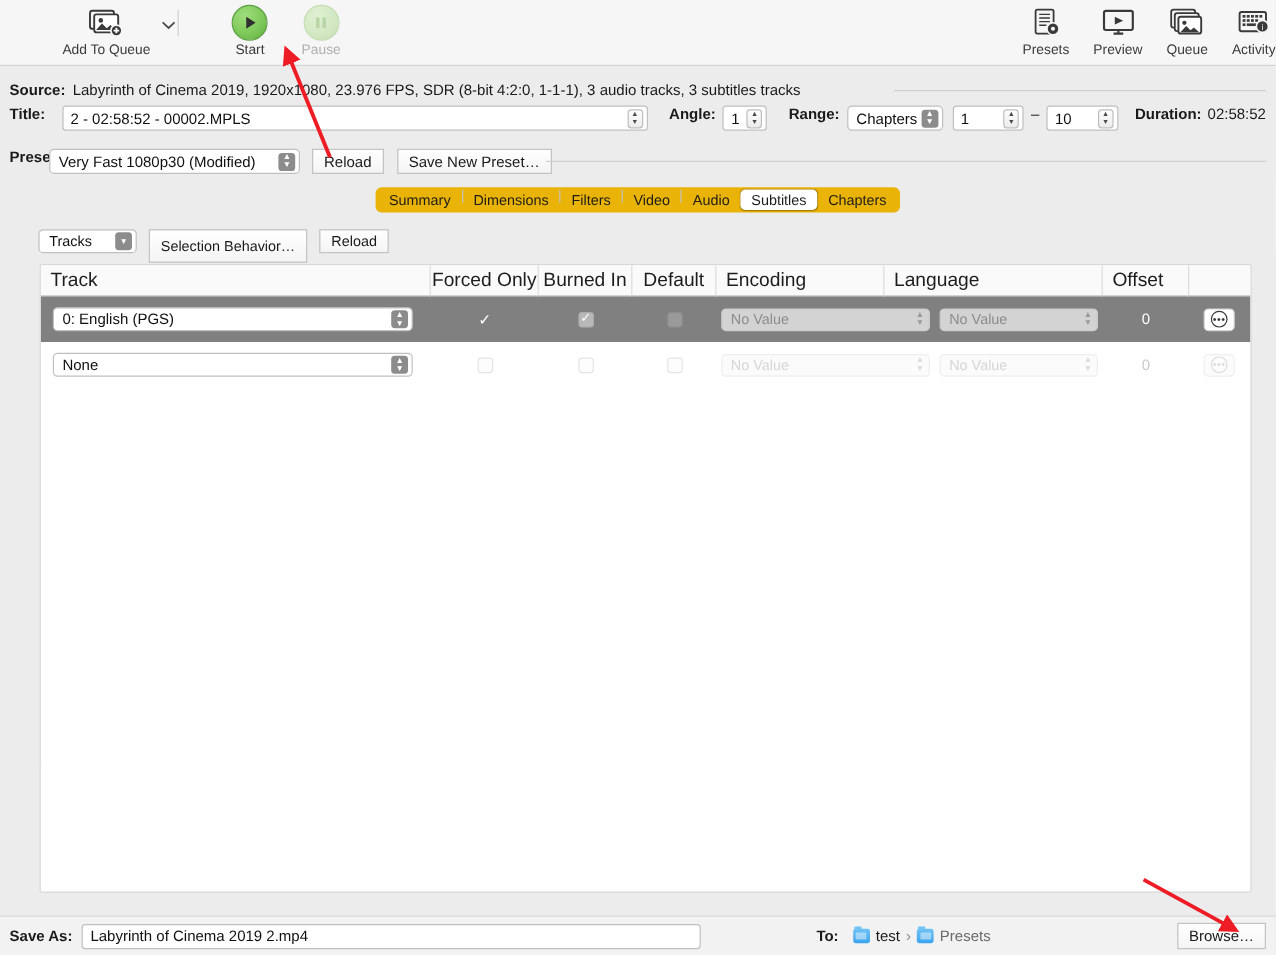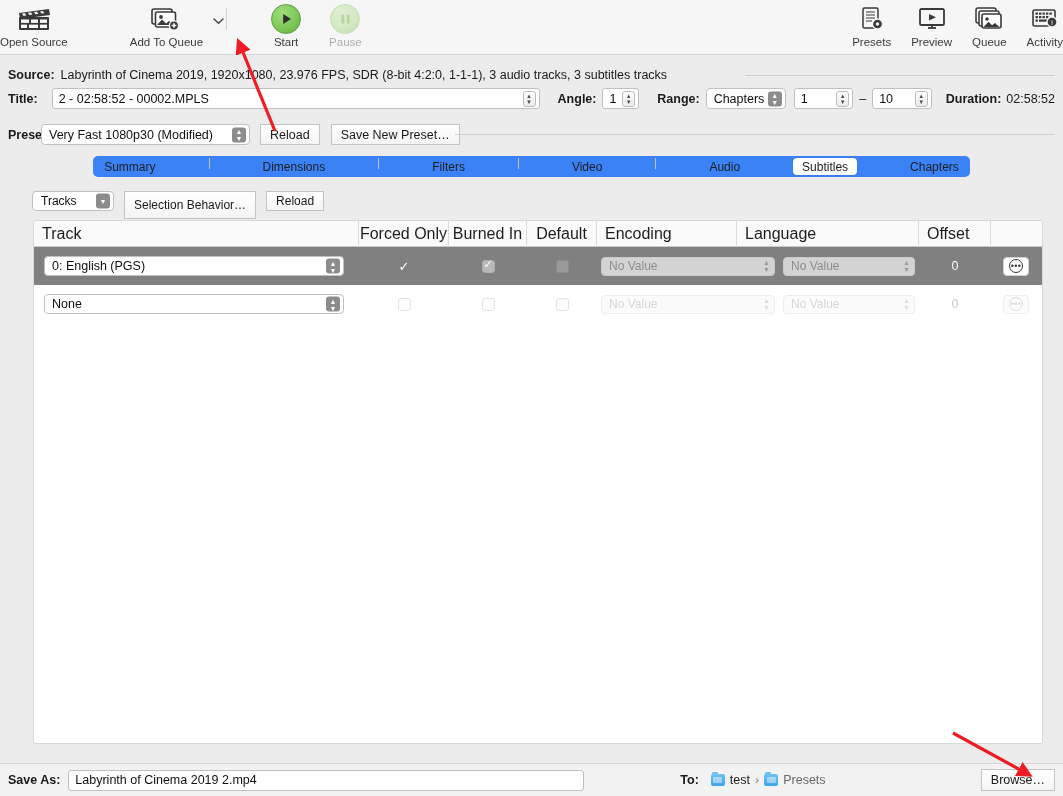"Open Source" div.tb-item { html: <div> <span> <svg> <g> <path></path> <rect></rect> </g> <g> <path></path> <path></path> <path></path> <path></path> <rect></rect> <rect></rect> <rect></rect> <rect></rect> <rect></rect> <rect></rect> </g> </svg> </span> <span>Open Source</span> </div> -> none }
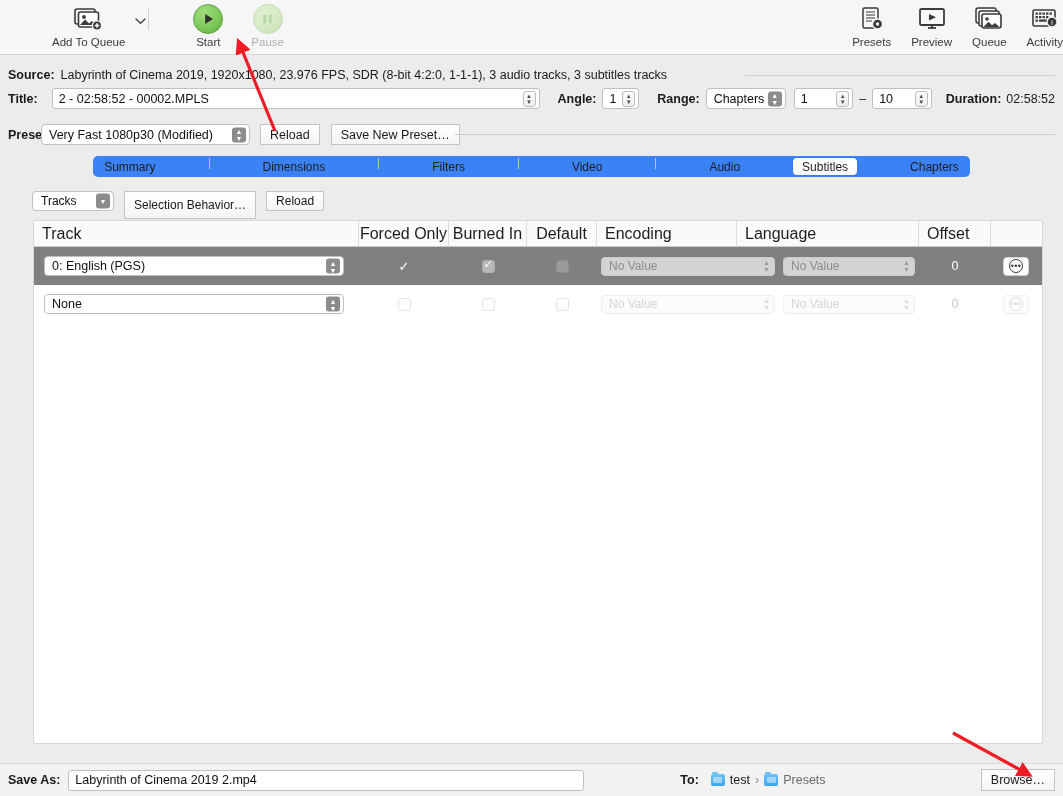"Source:" .row-line { align-items: center -> flex-start }
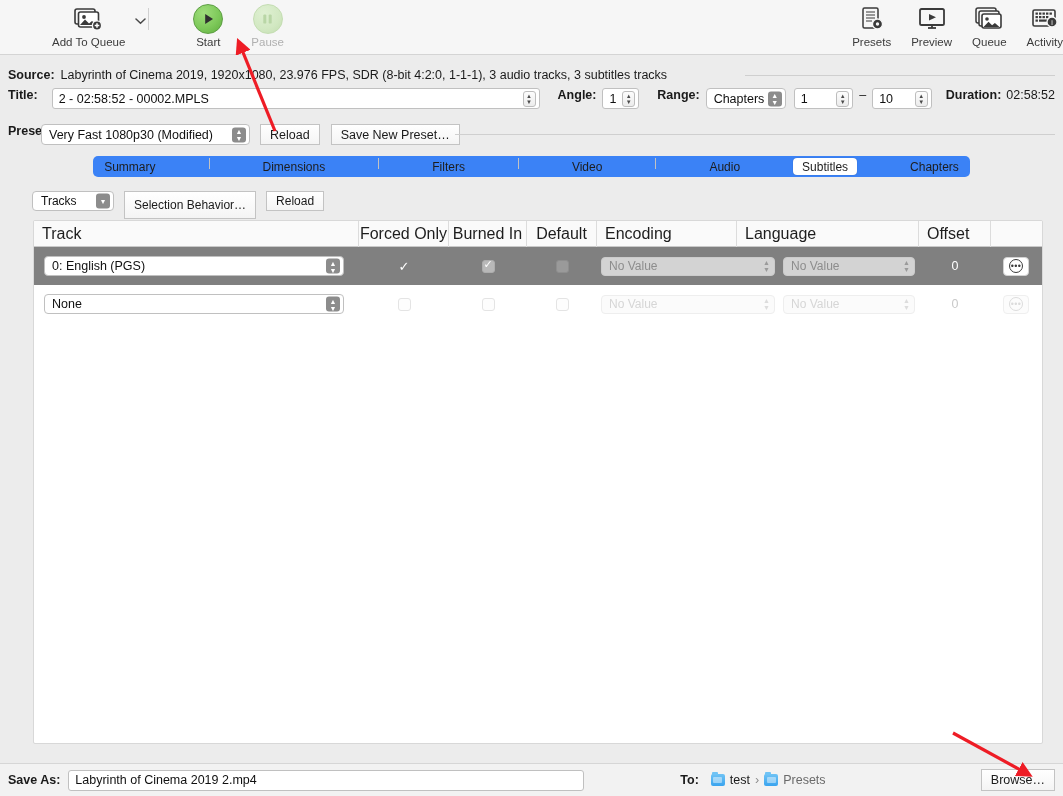"Summary" .tabs { background: #3b82f6 -> #eab308; gap: 44px -> none }
